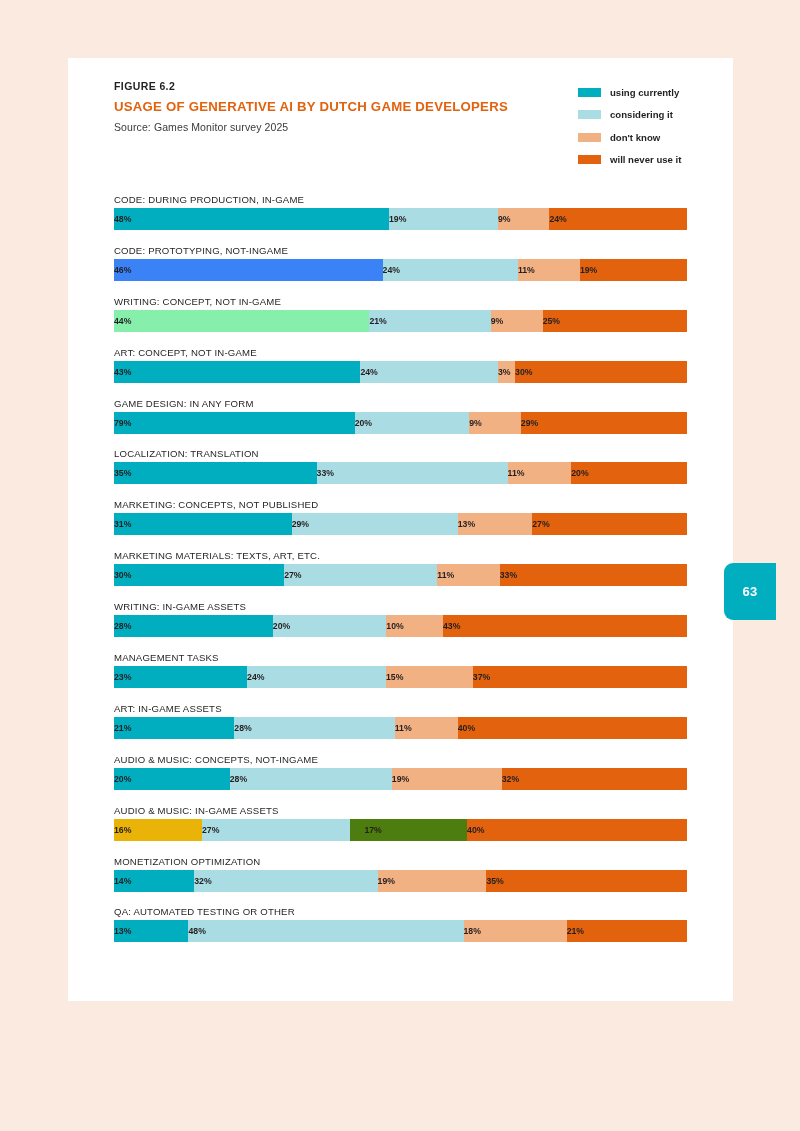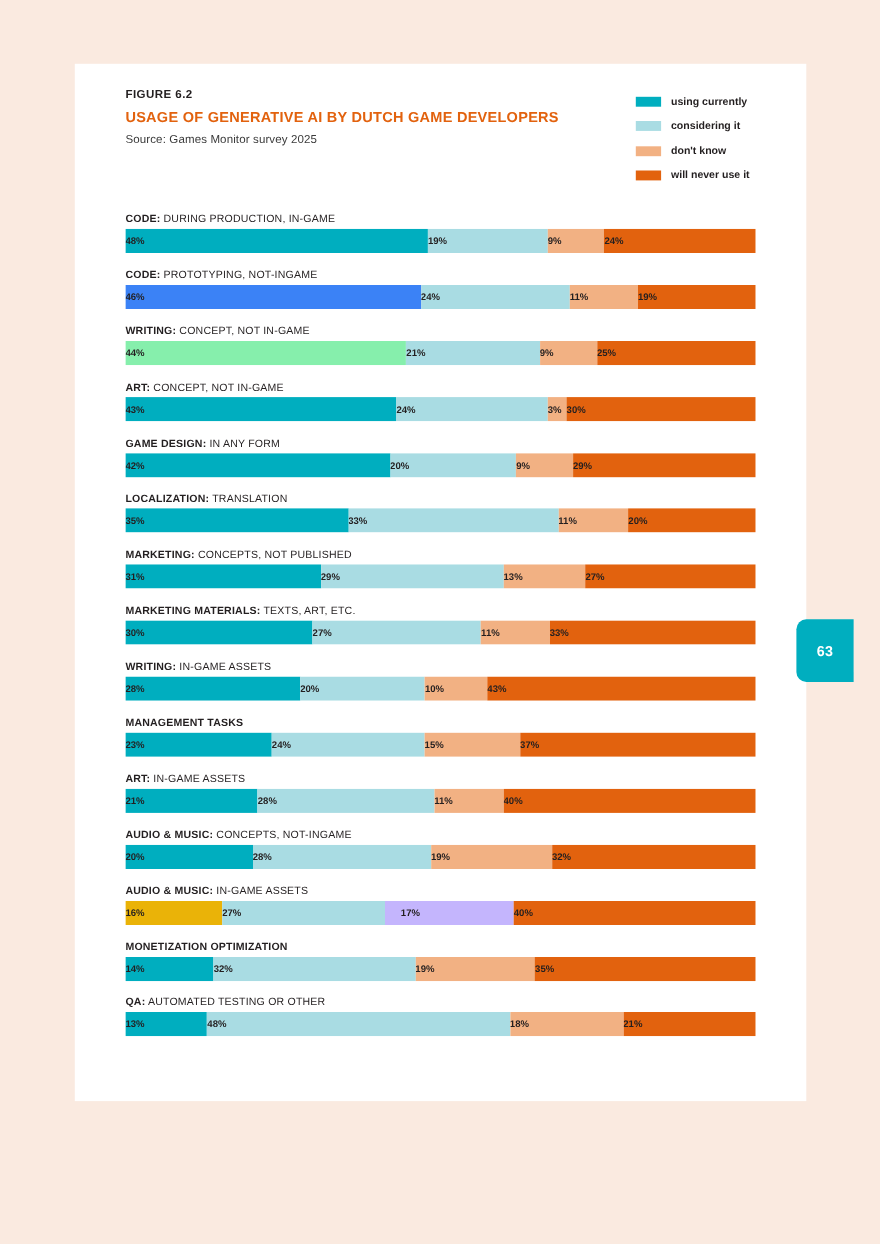"CODE:" .row-label .lab-strong { font-weight: bold -> normal }
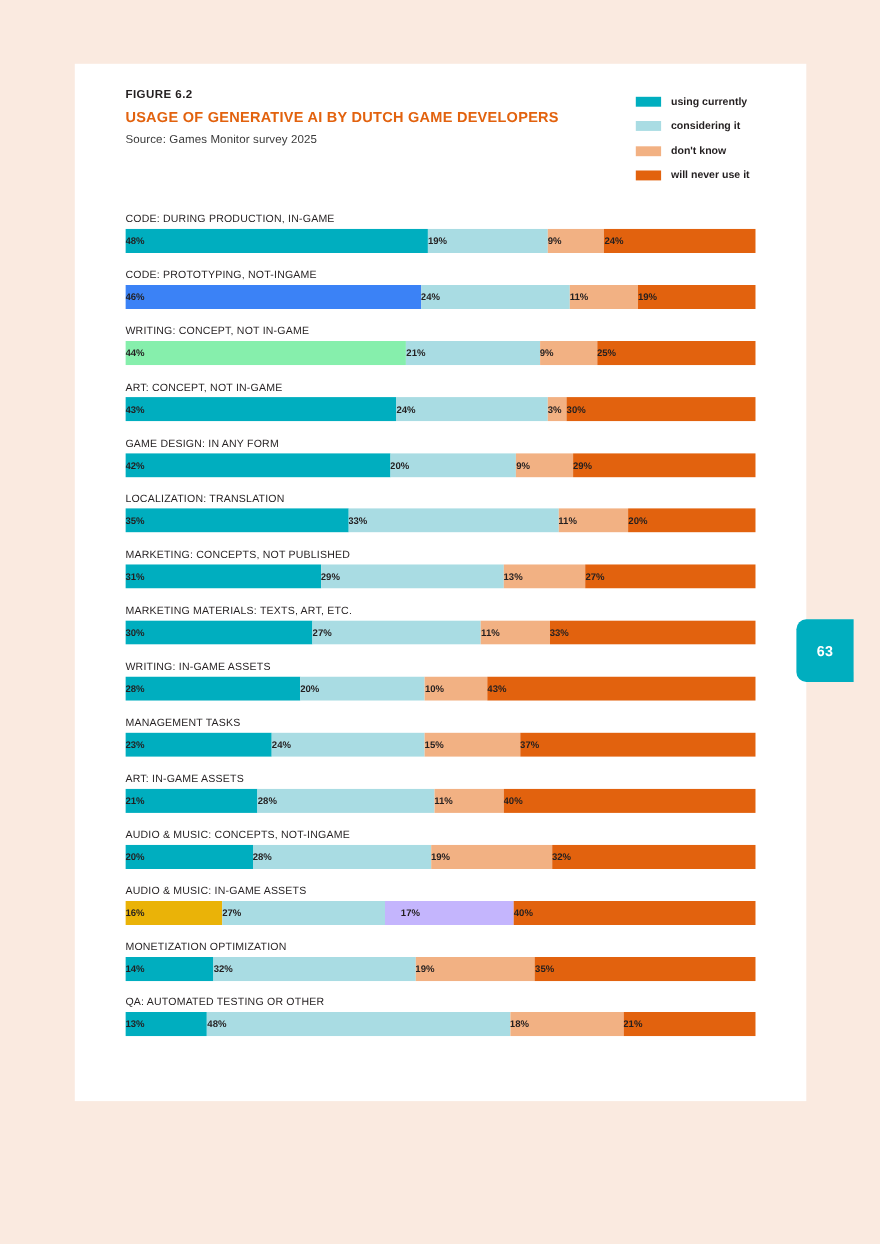"42%" span { text: 42% -> 79% }
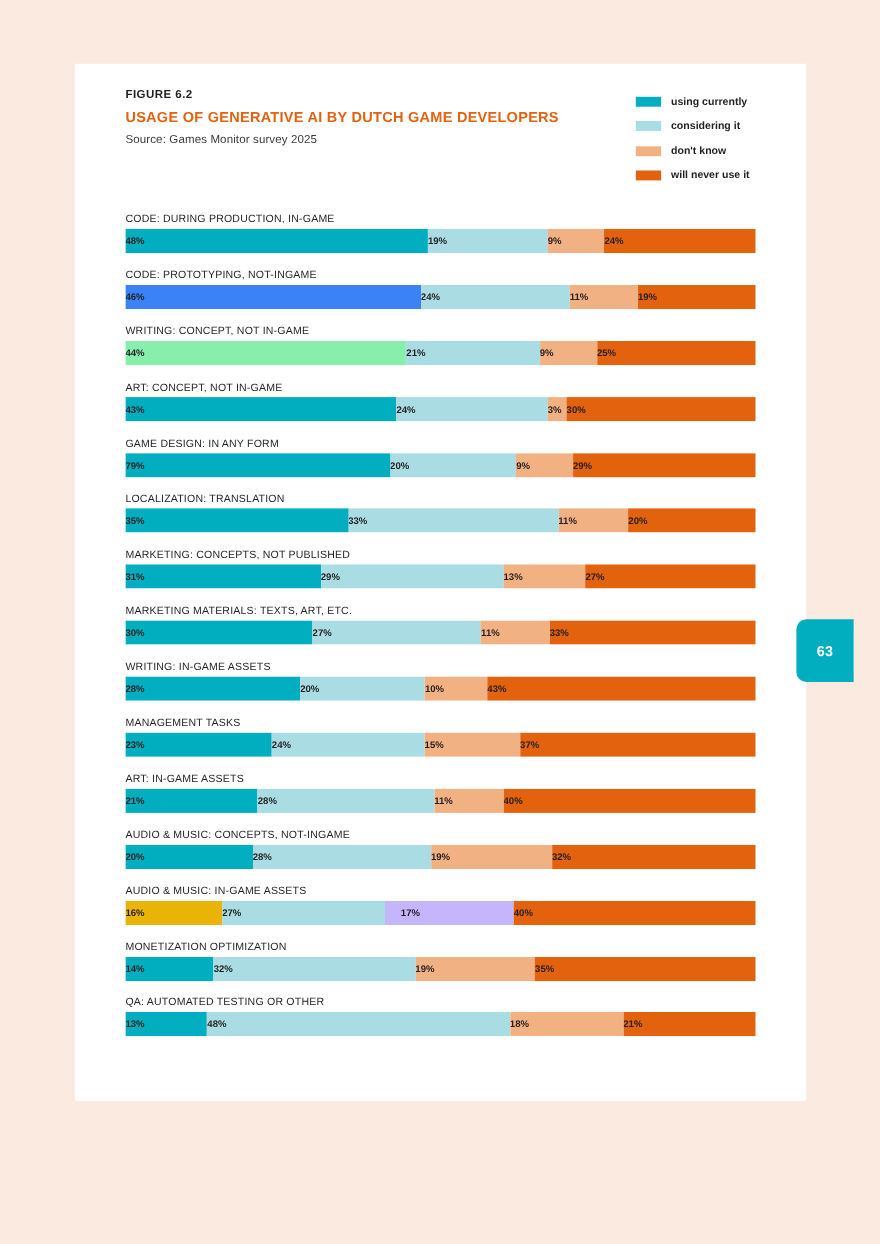"17%" div.seg { background: #c4b5fd -> #4d7c0f }
